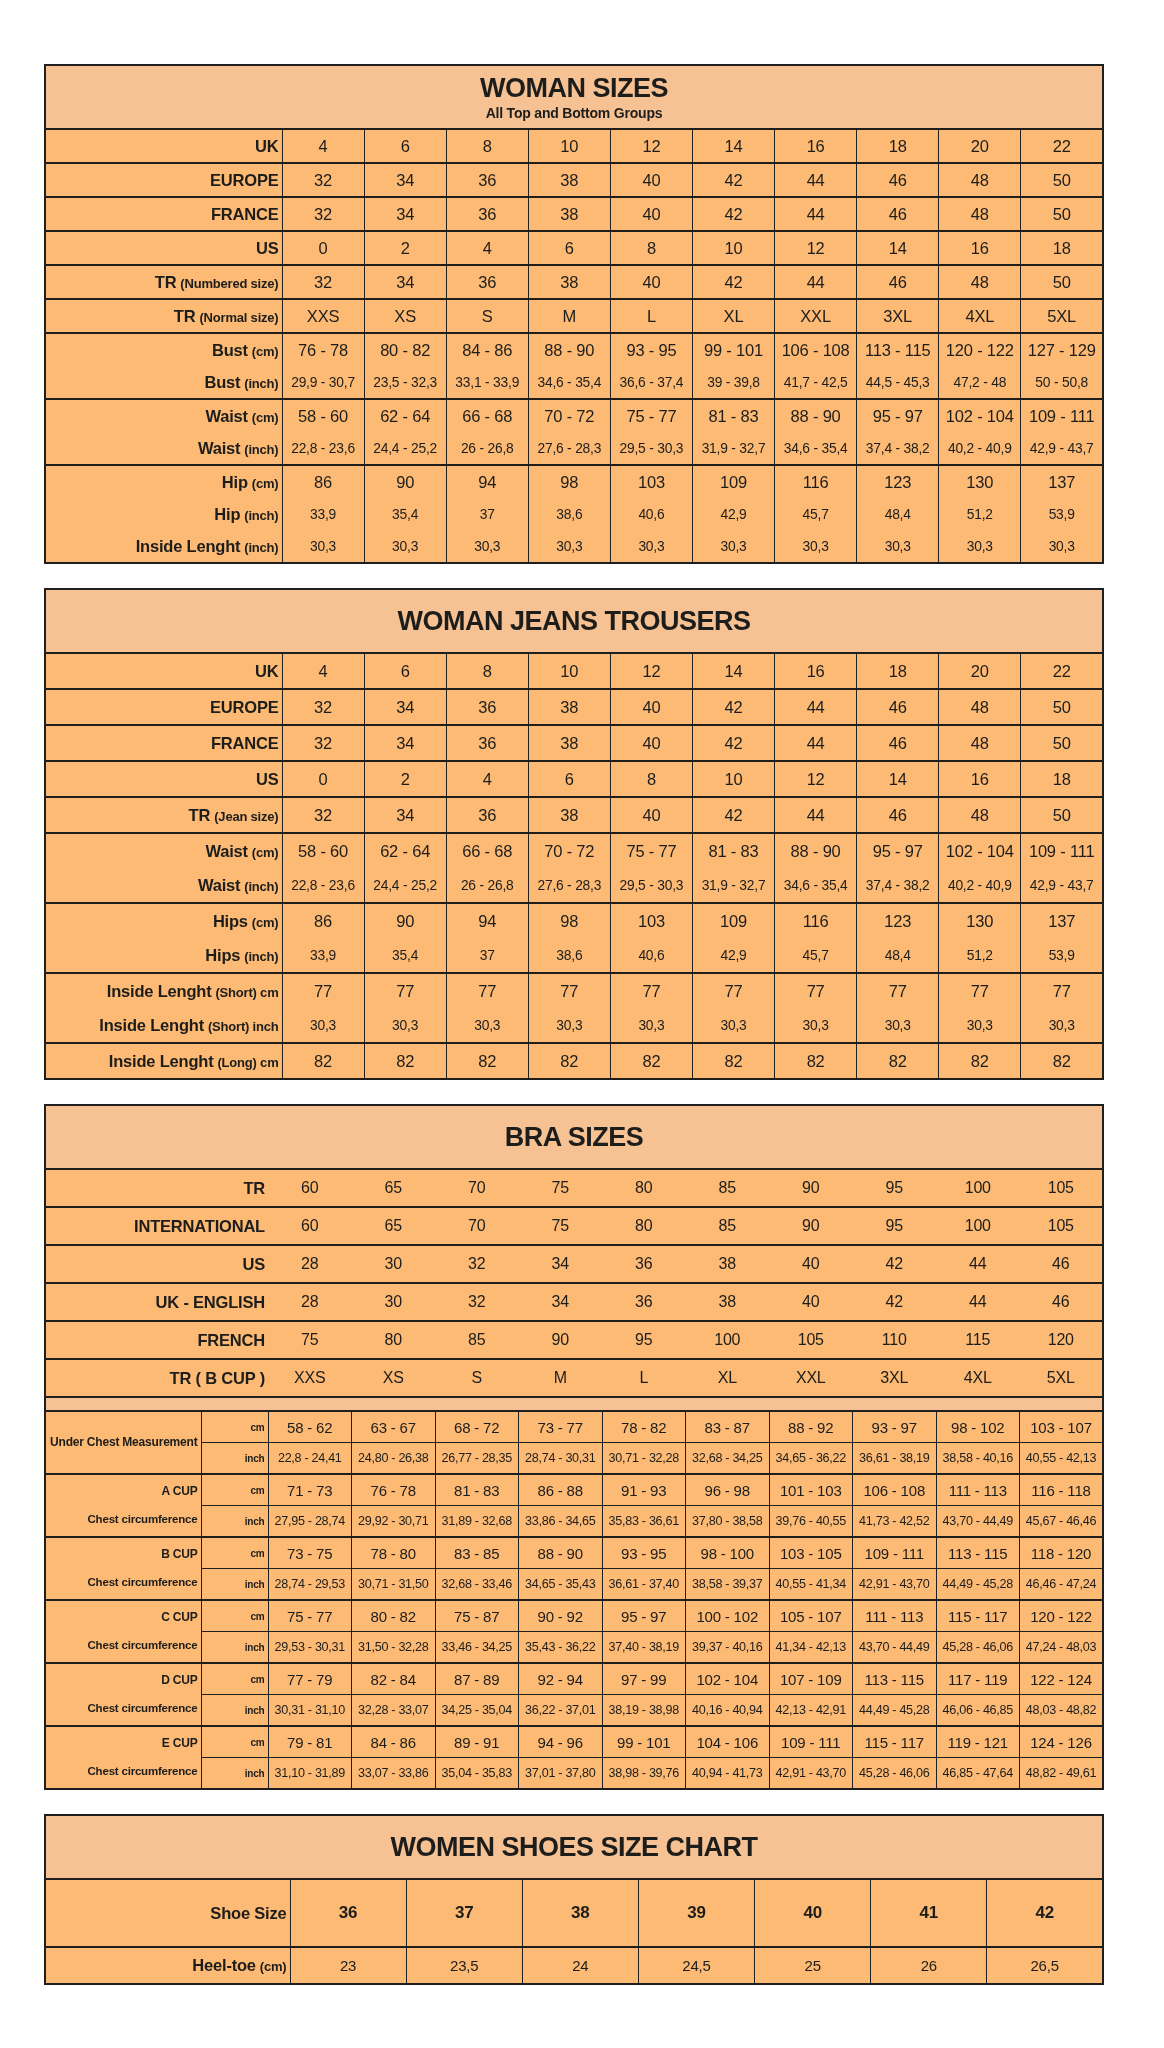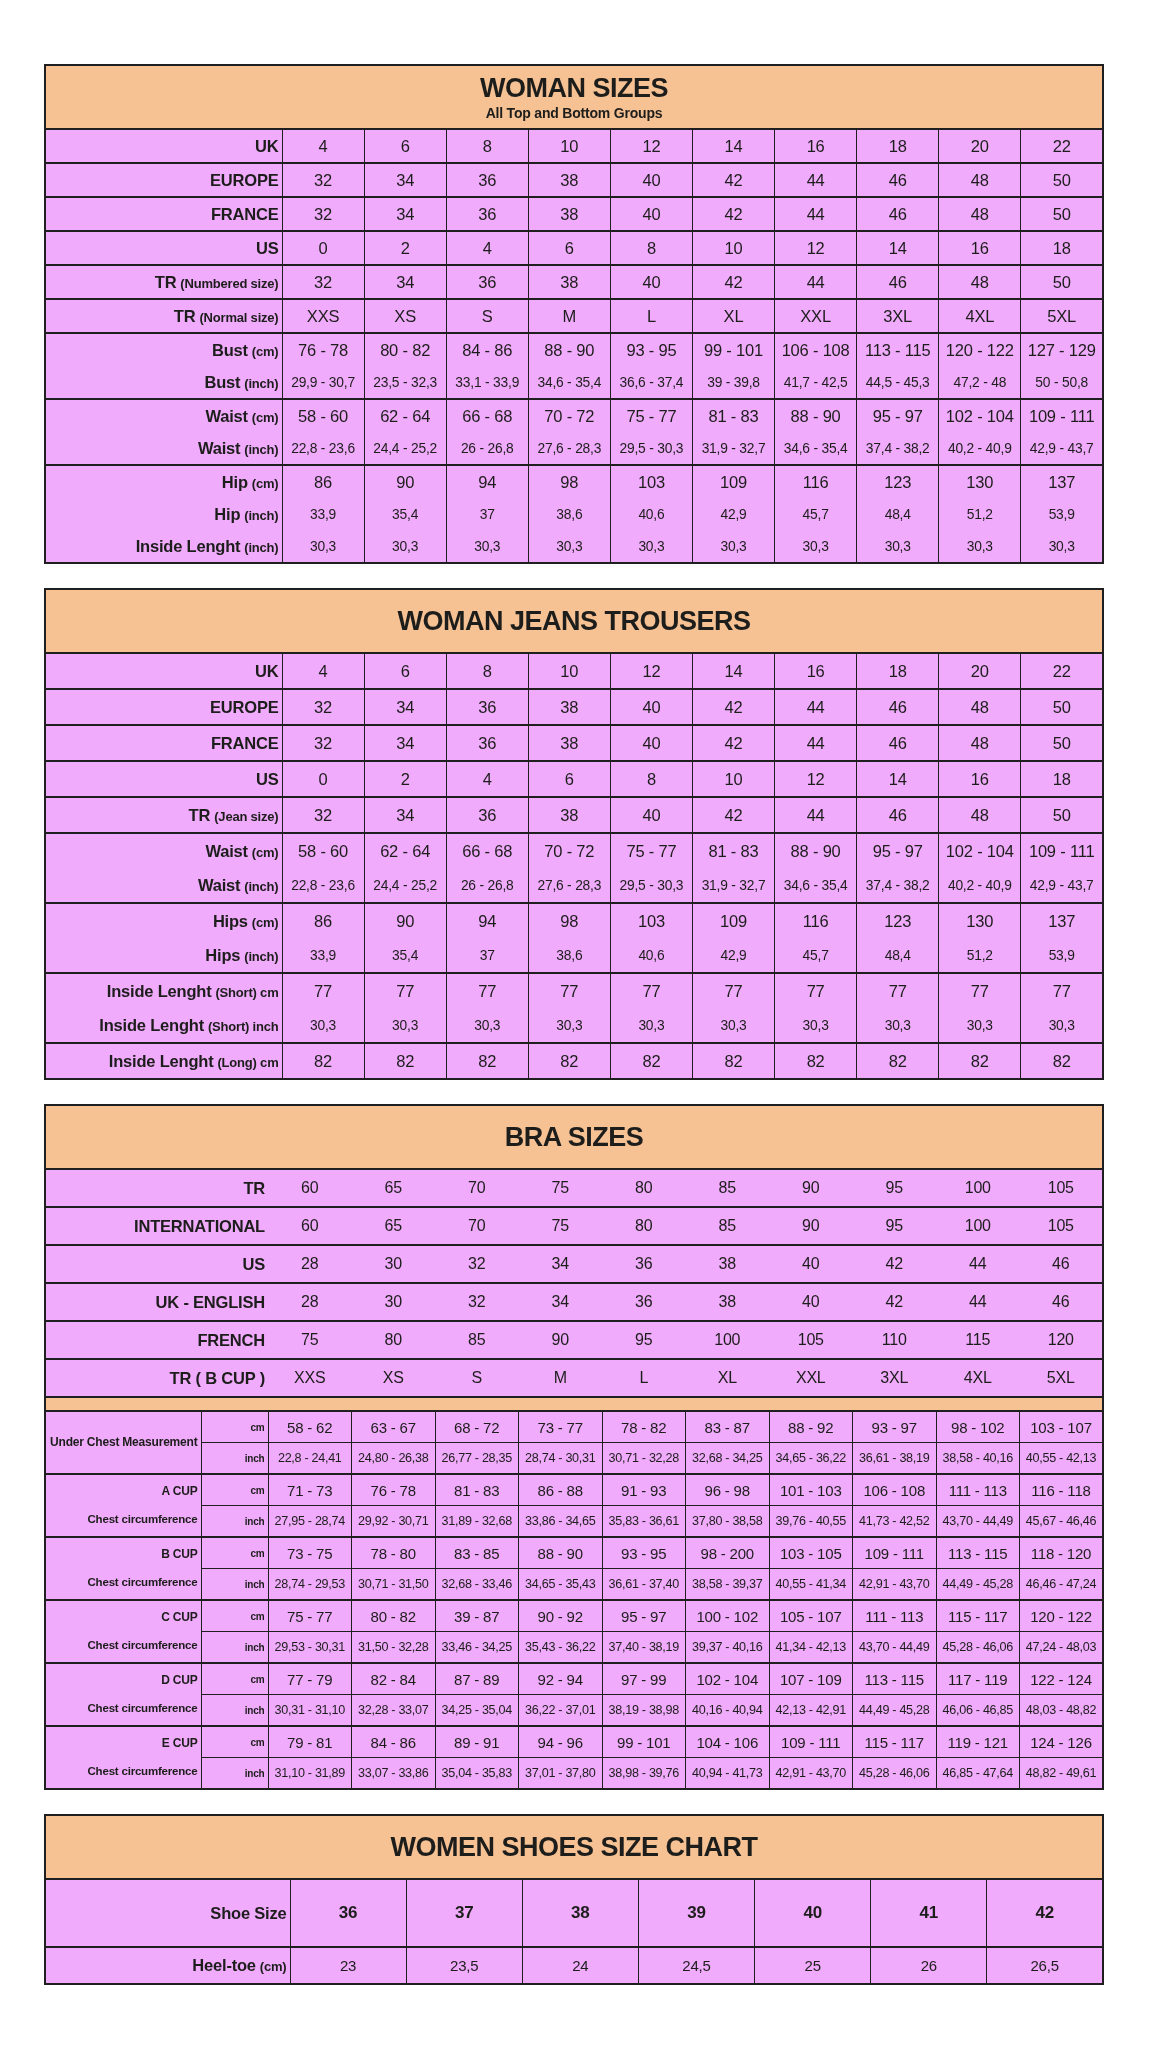"WOMAN SIZES" table.t { background: #f0abfc -> #fdba74 }
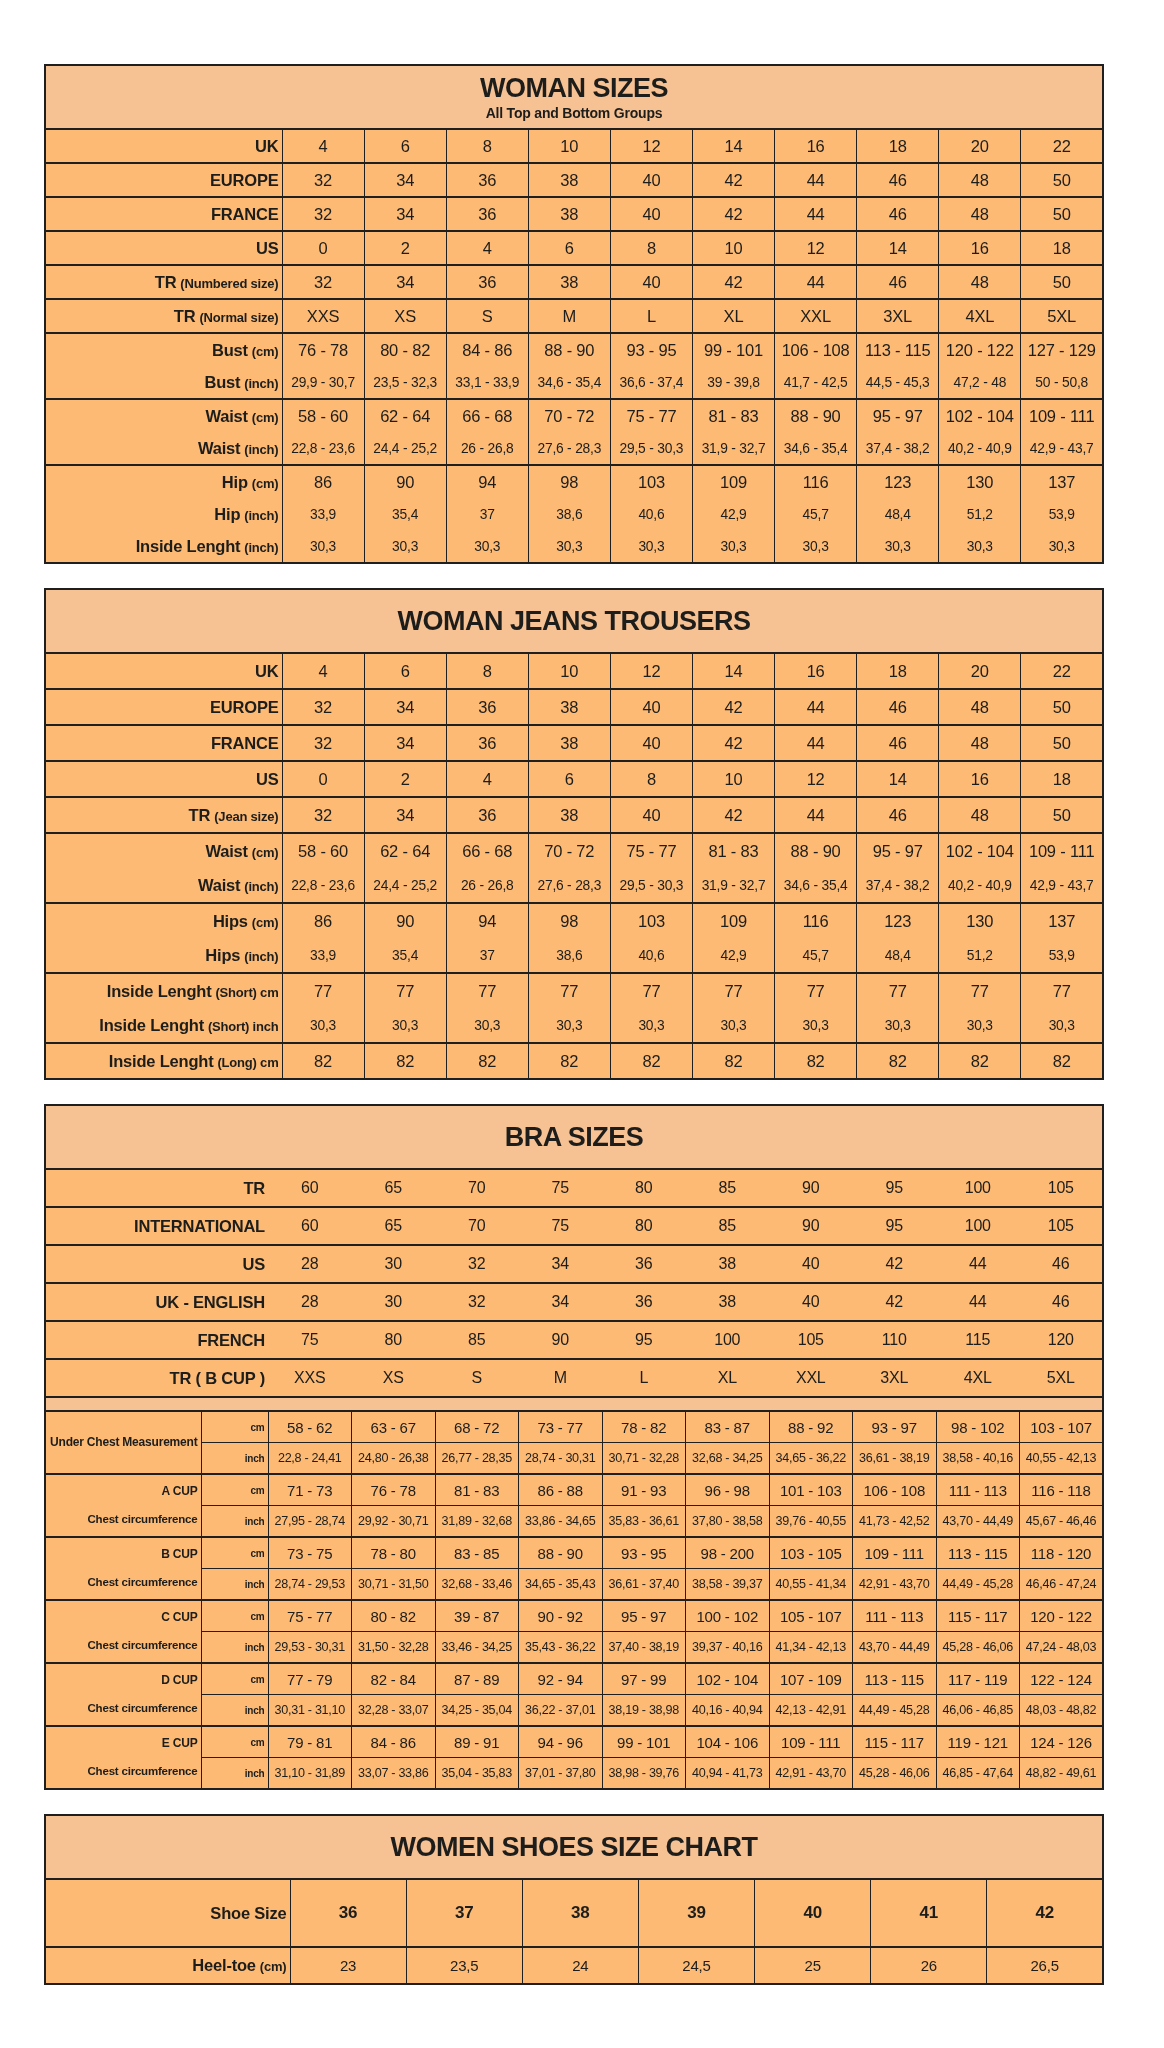"98 - 200" td.val { text: 200 -> 100 }
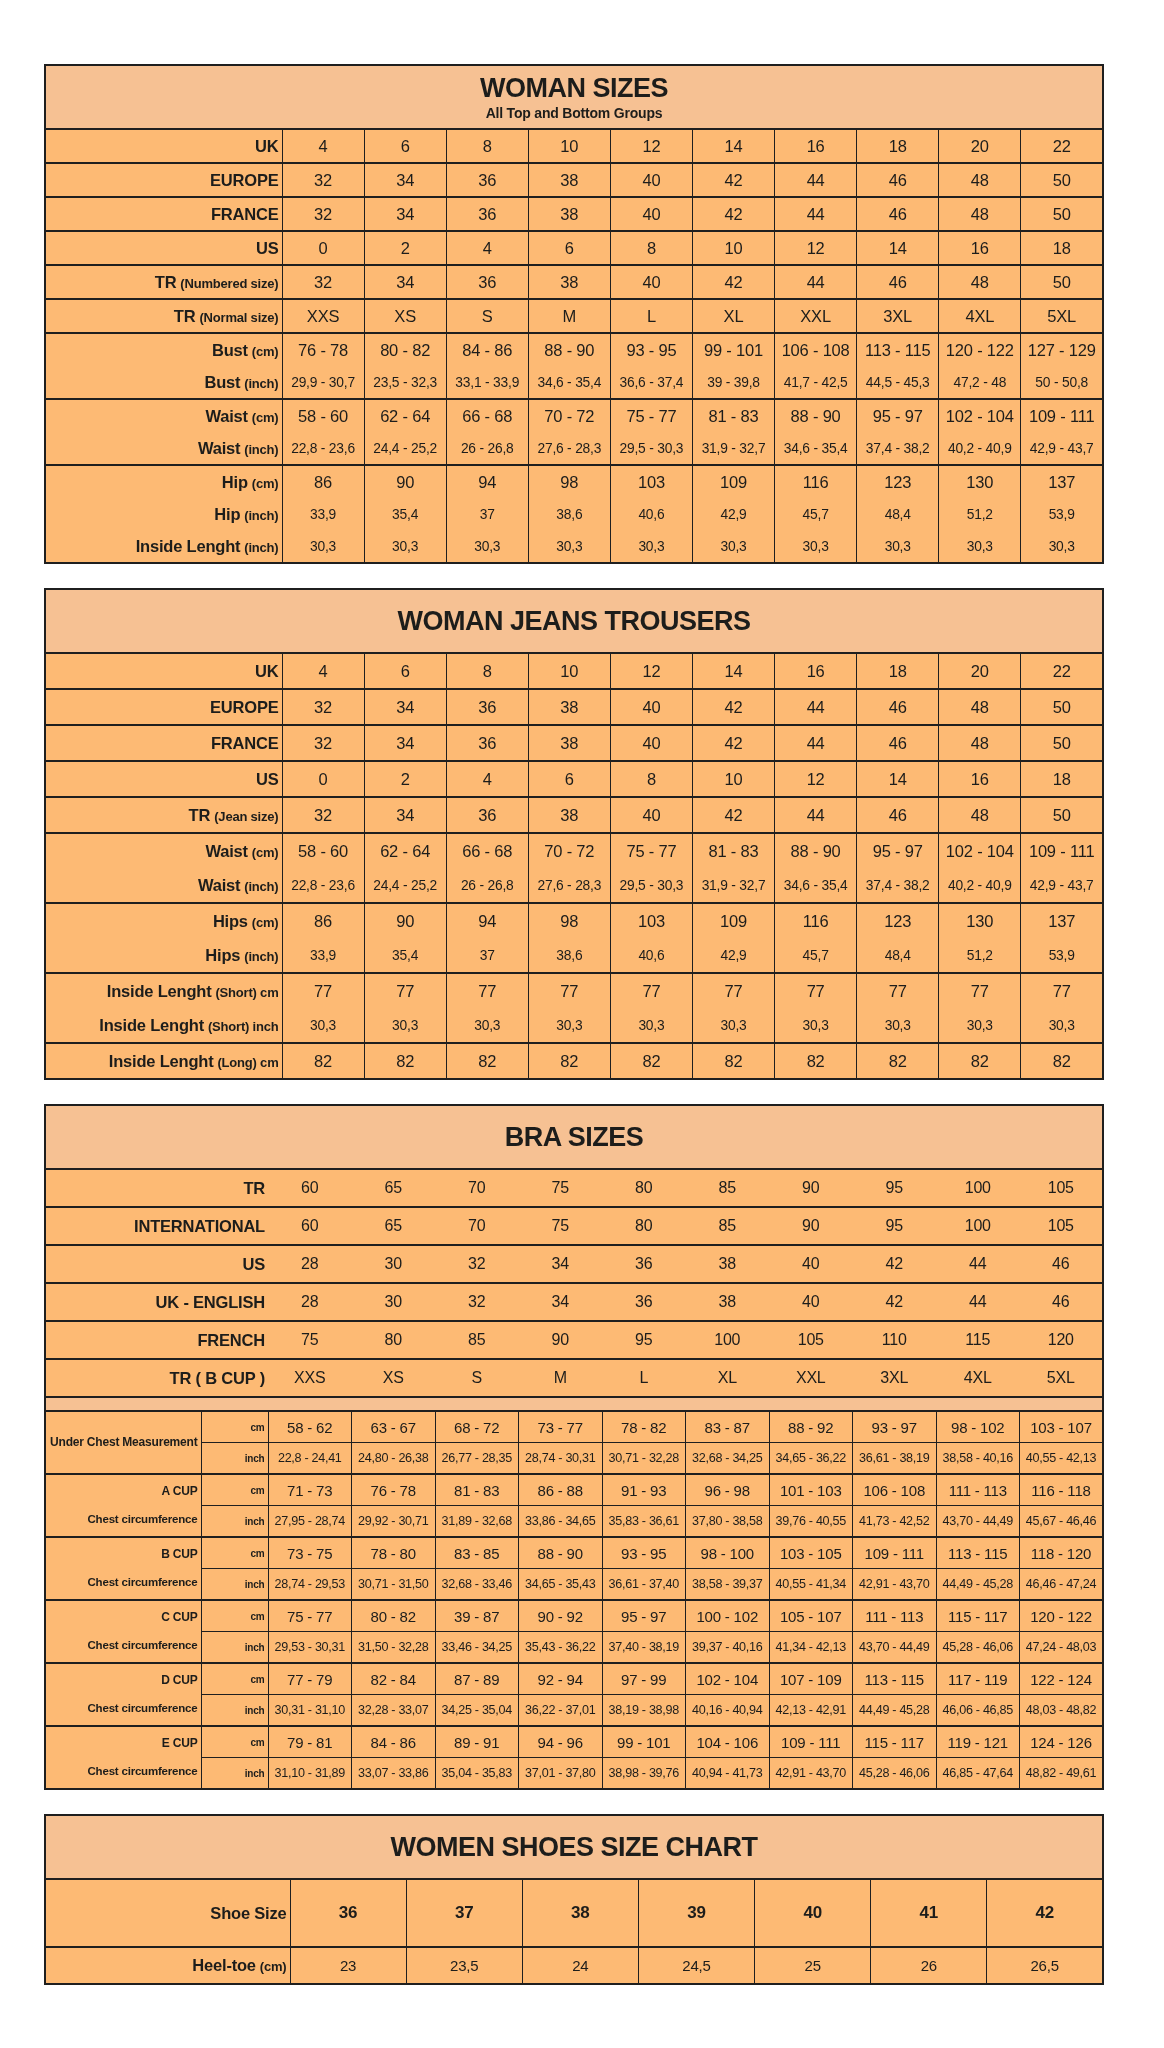"39 - 87" td.val { text: 39 -> 75 }
